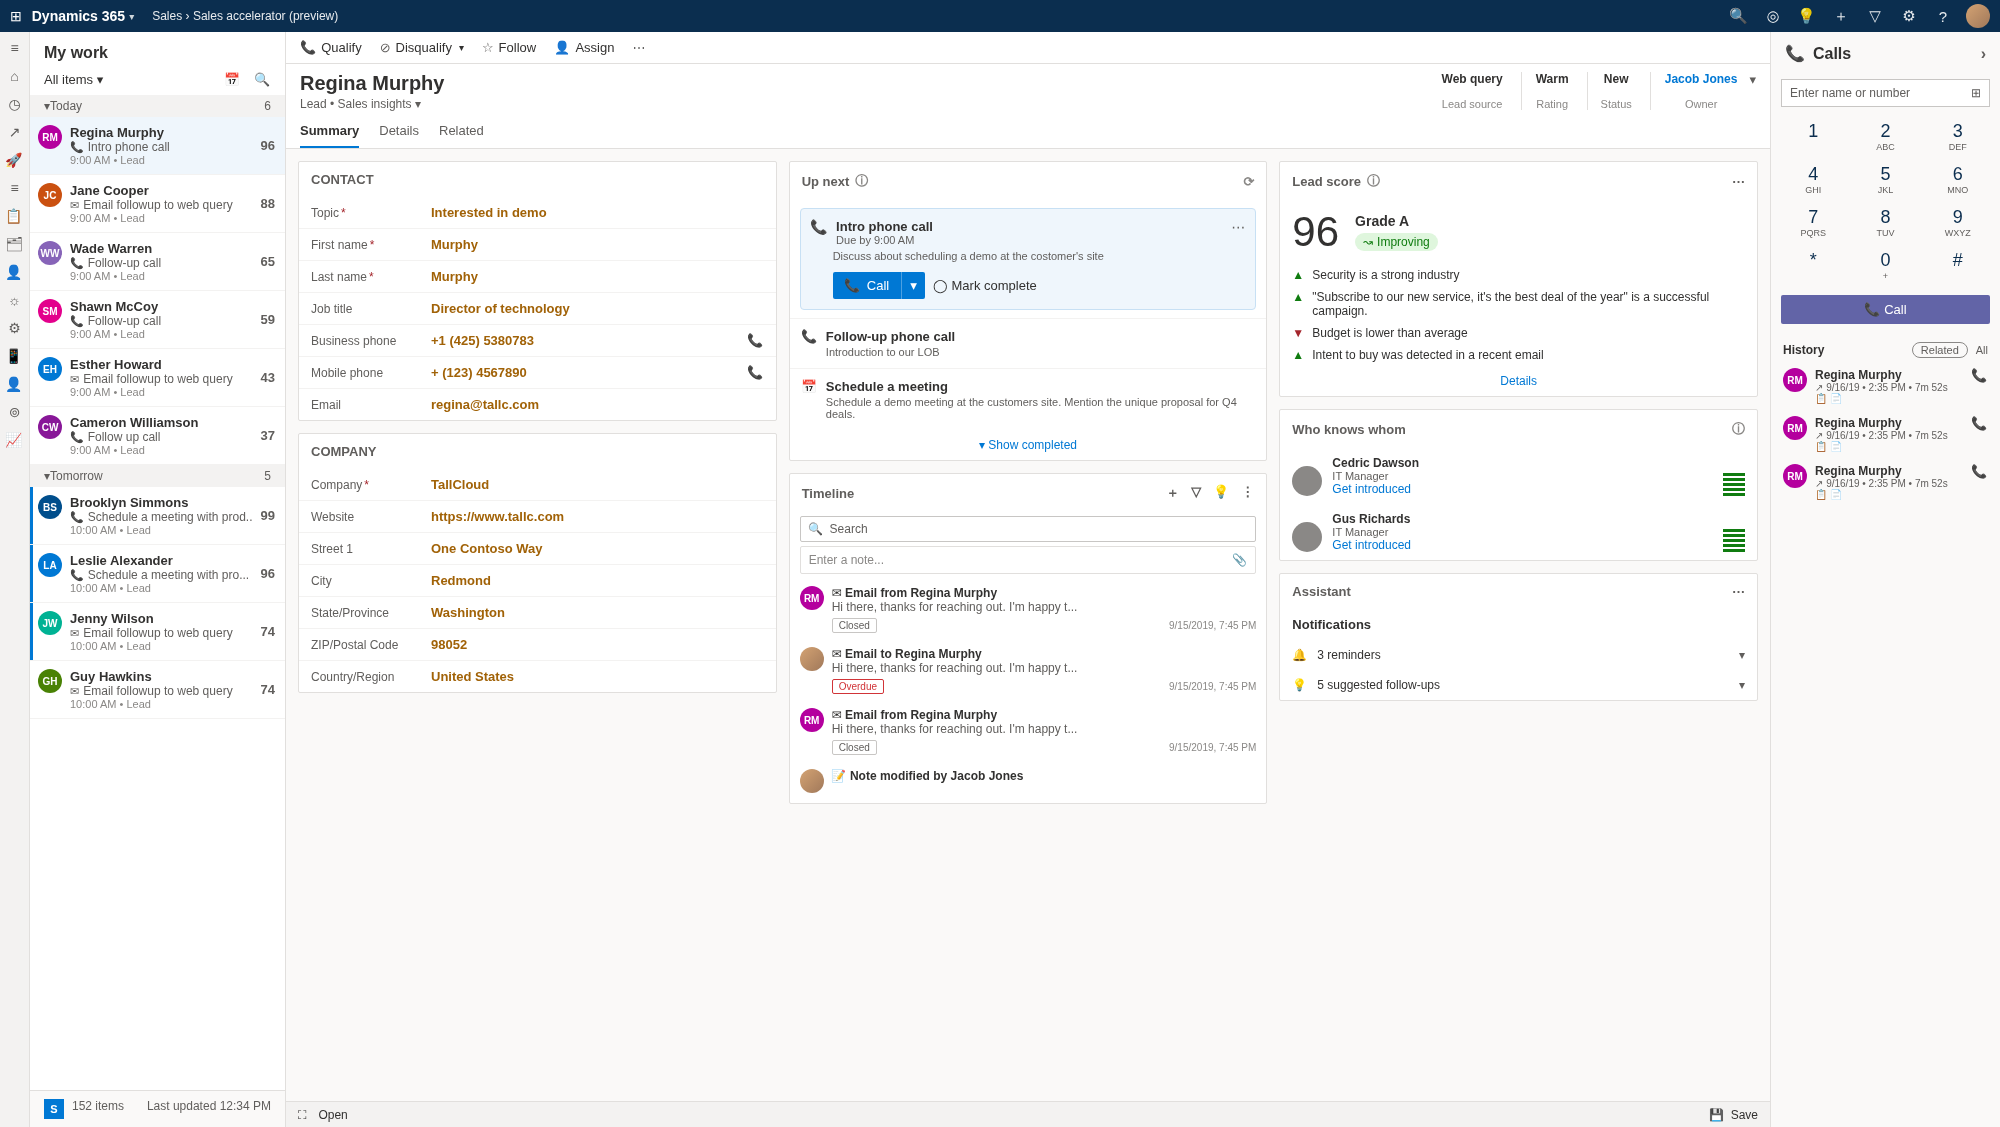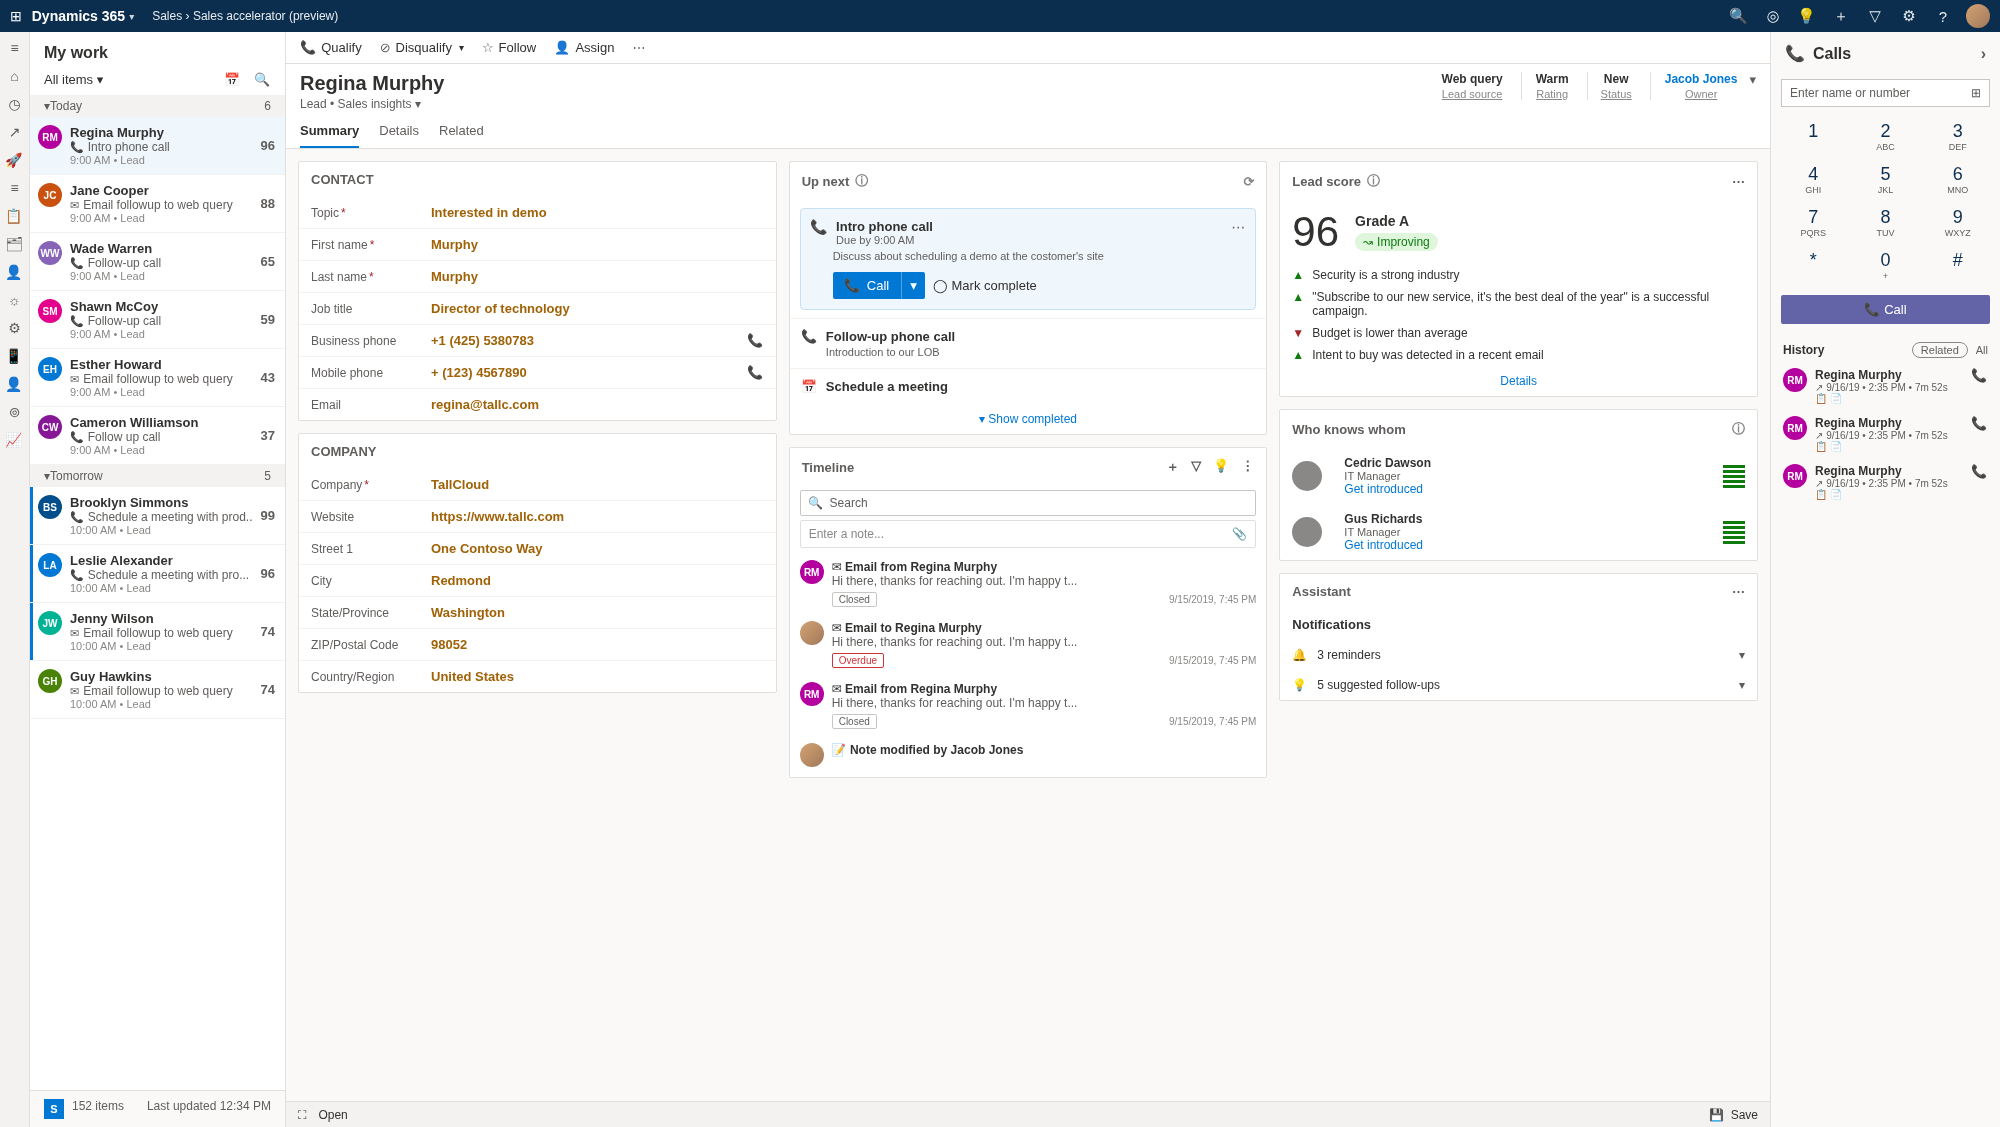"Lead source" .rh-fields .l { margin-top: 2px -> 12px; text-decoration: underline -> none }
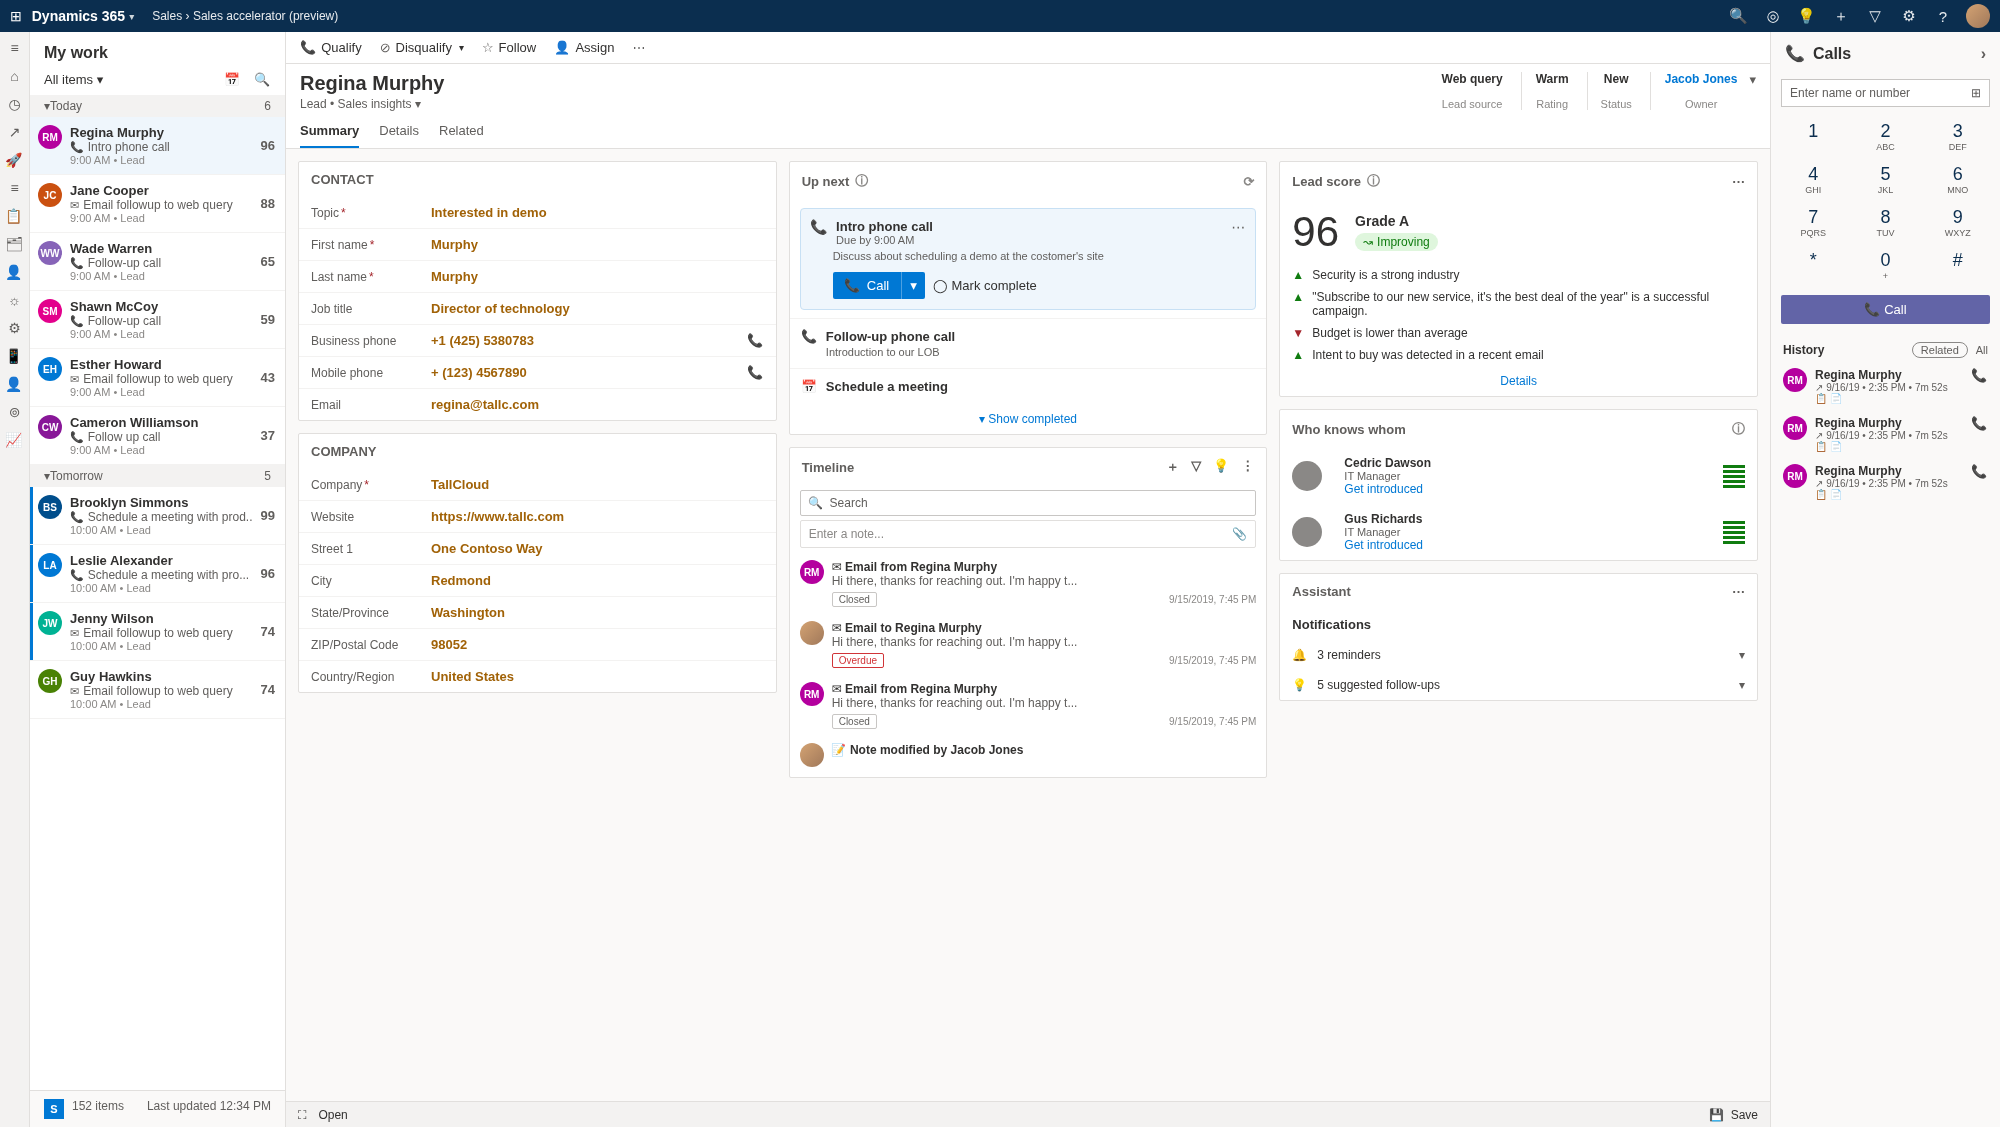"Schedule a demo meeting at" div.un-due { html: none -> <div>Schedule a demo meeting at the customers site. Mention the unique proposal for Q4 deals.</div> }
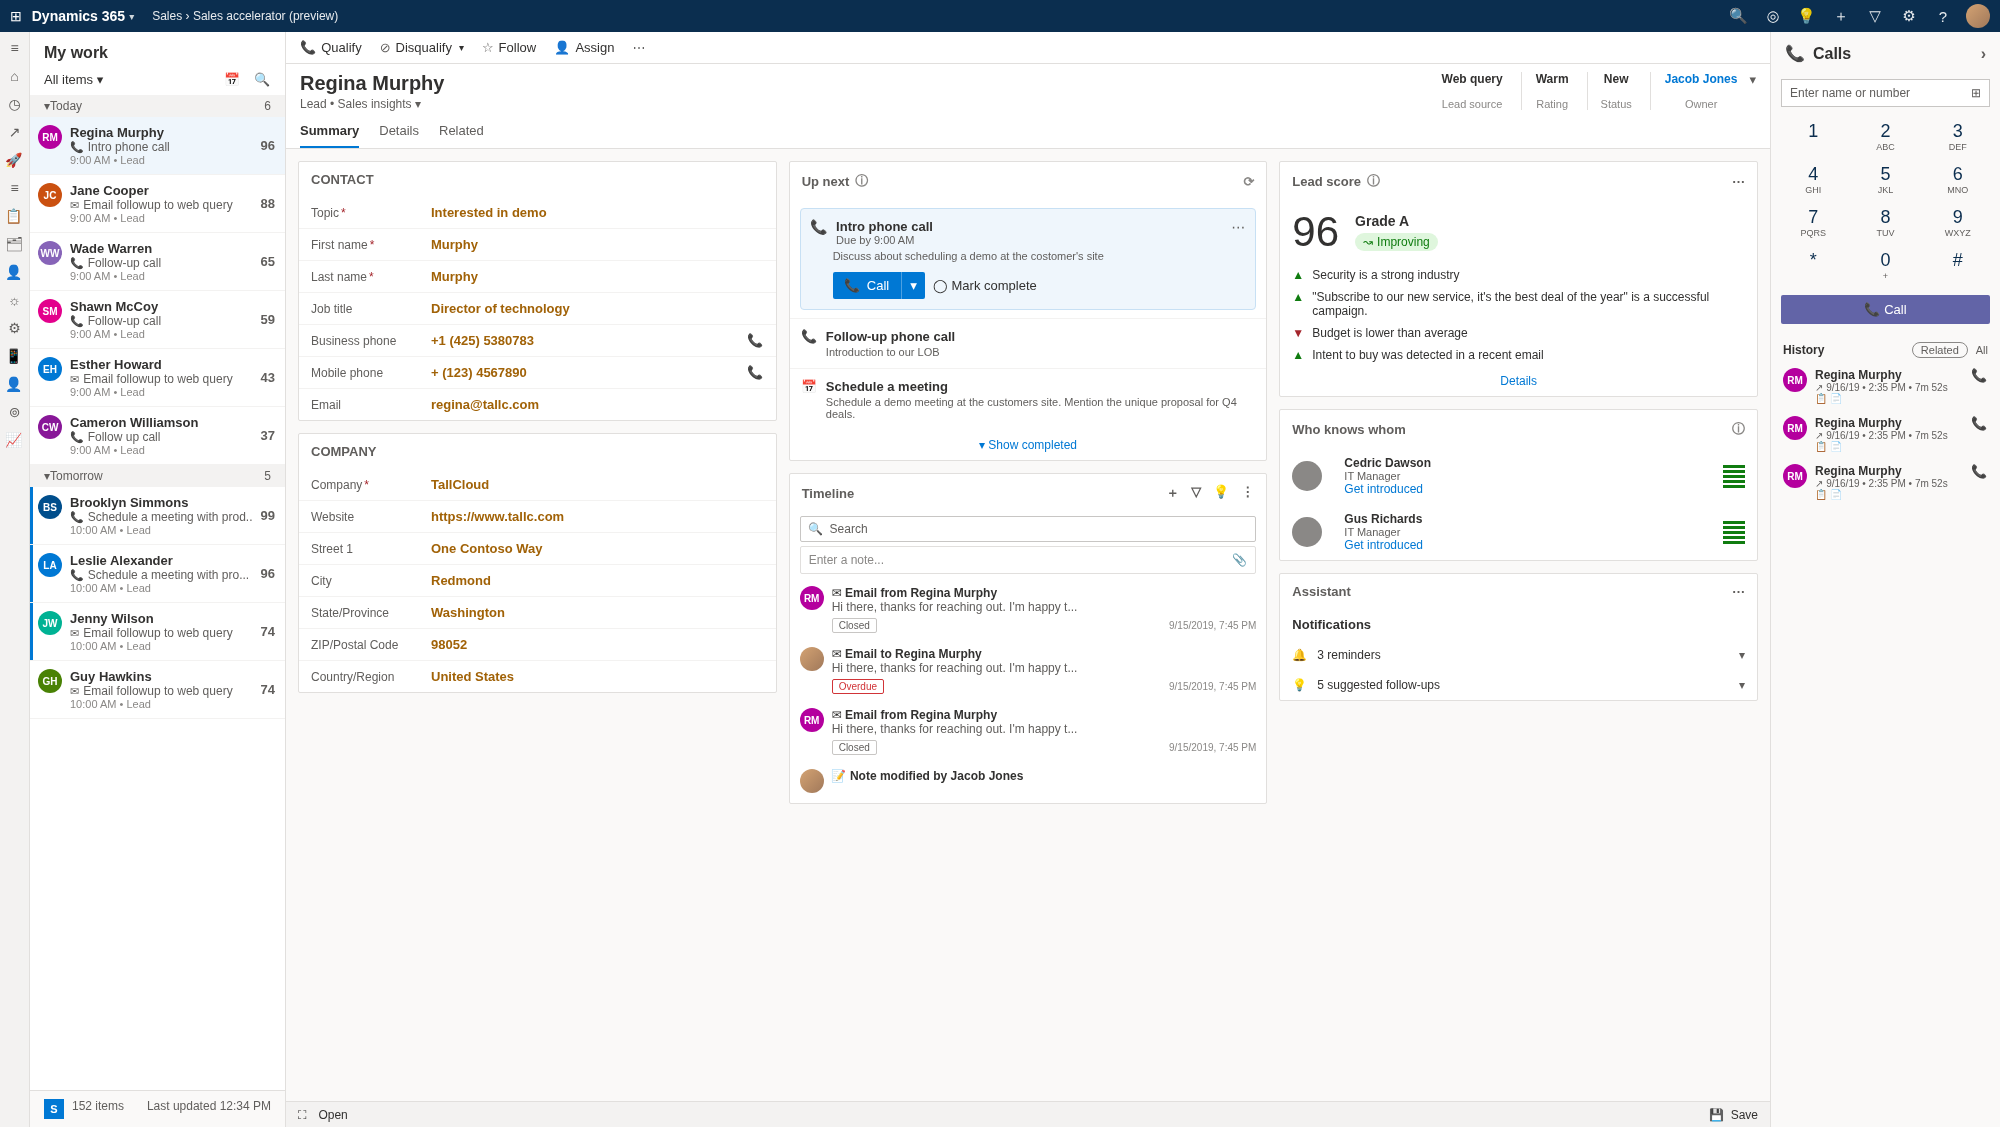"Cedric Dawson" .wkw-row { align-items: center -> flex-end; gap: 22px -> 10px }
